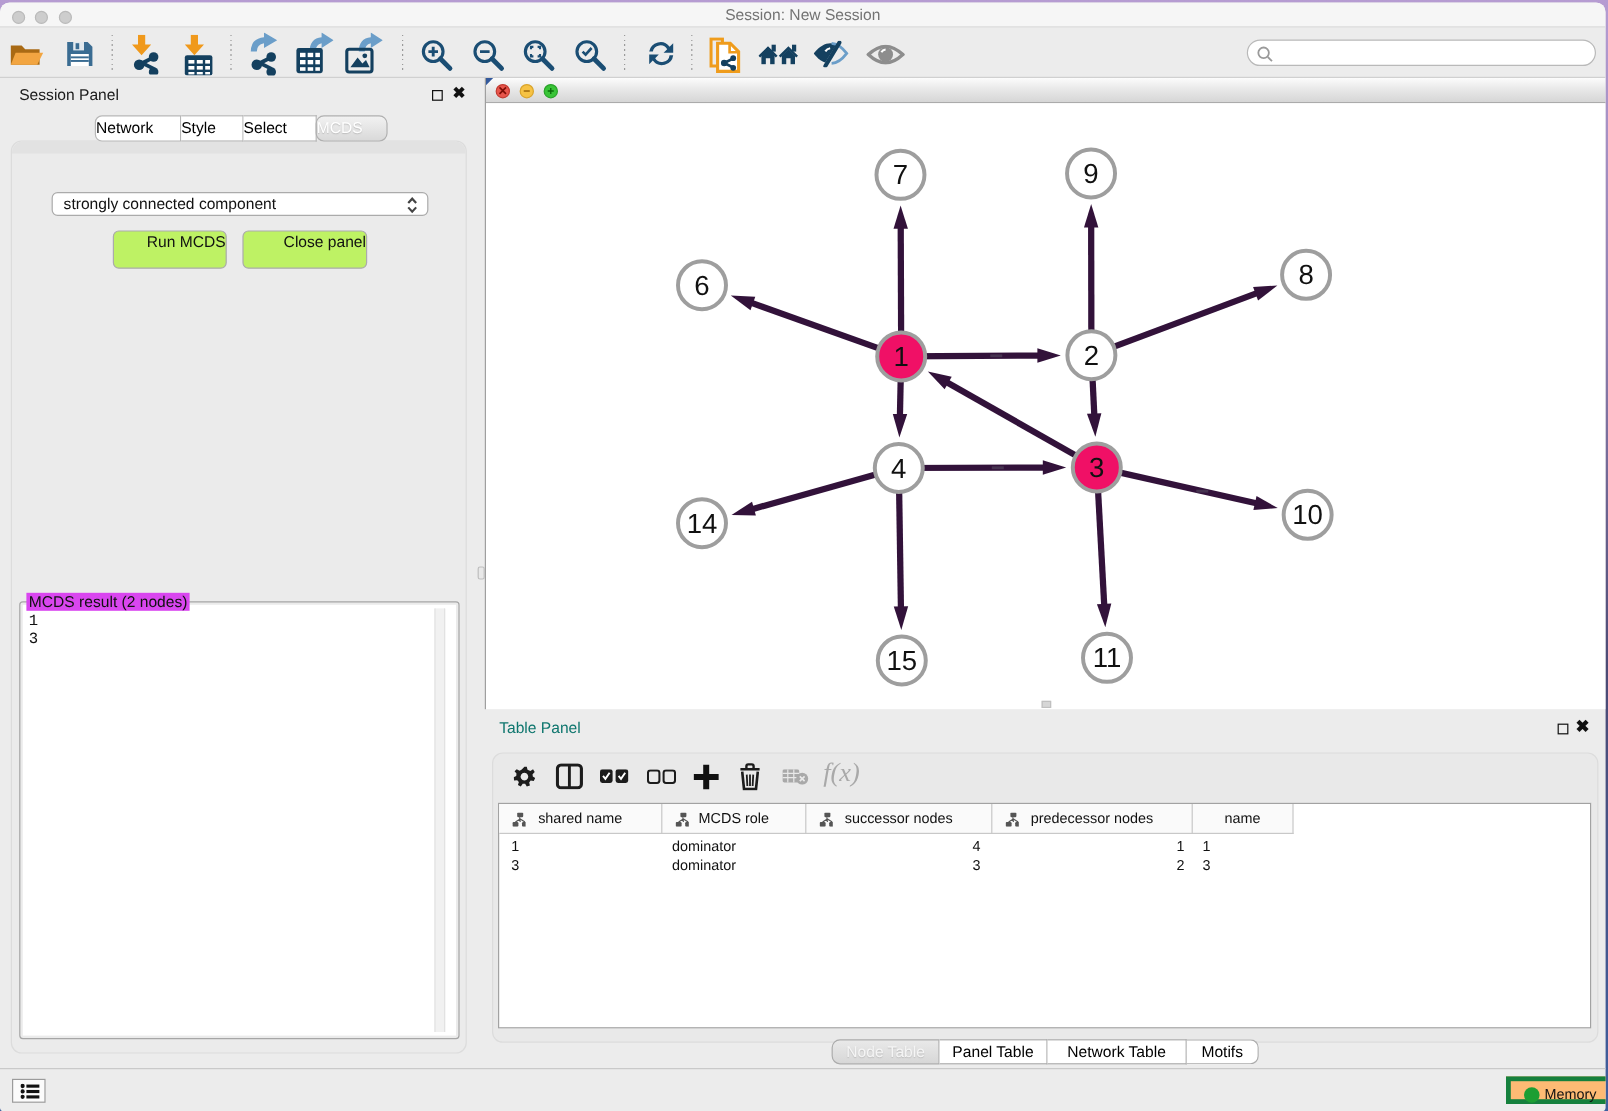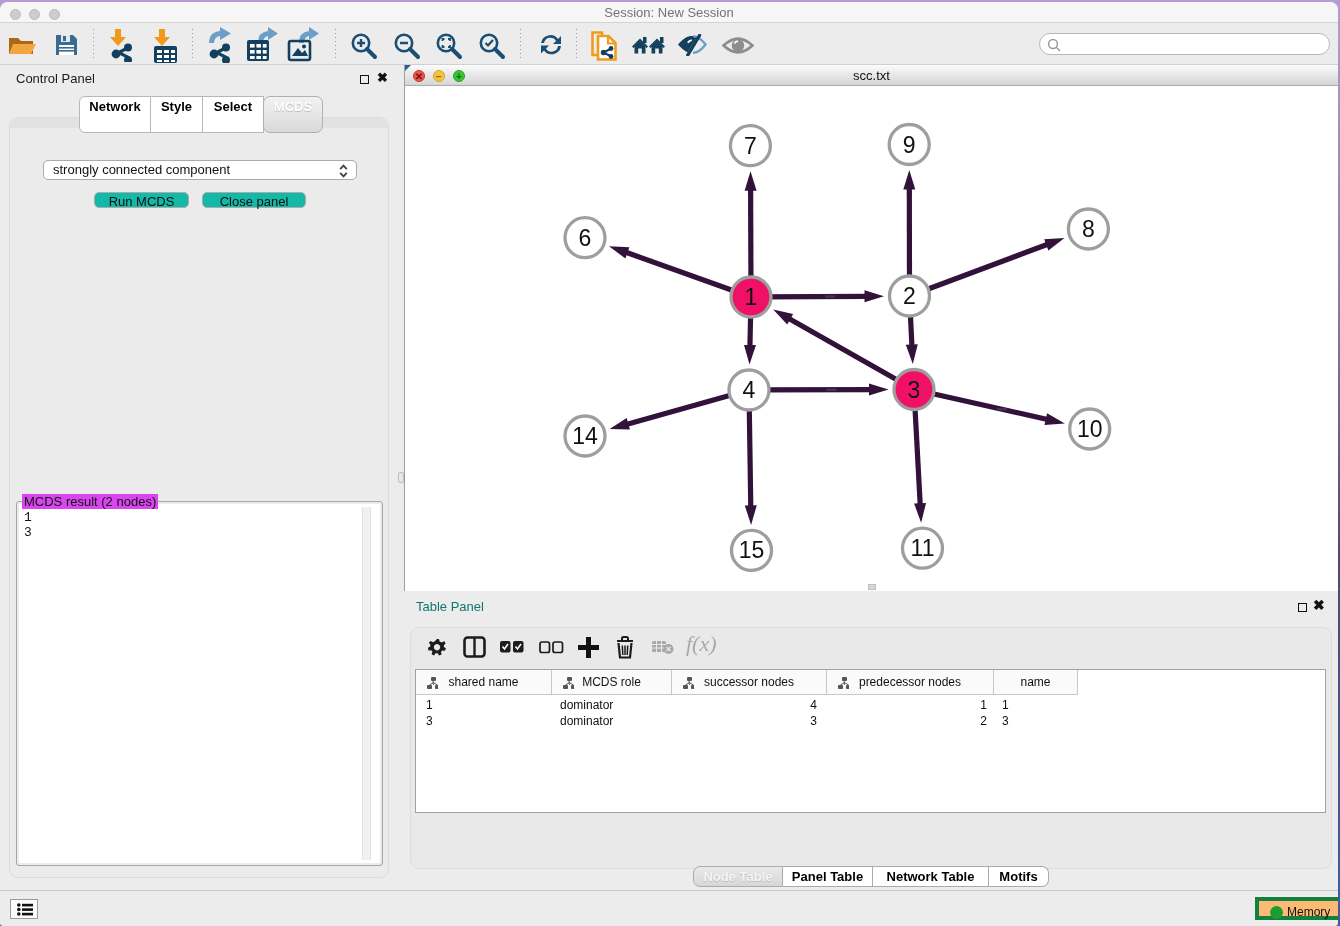"Control Panel" div { text: Control -> Session }
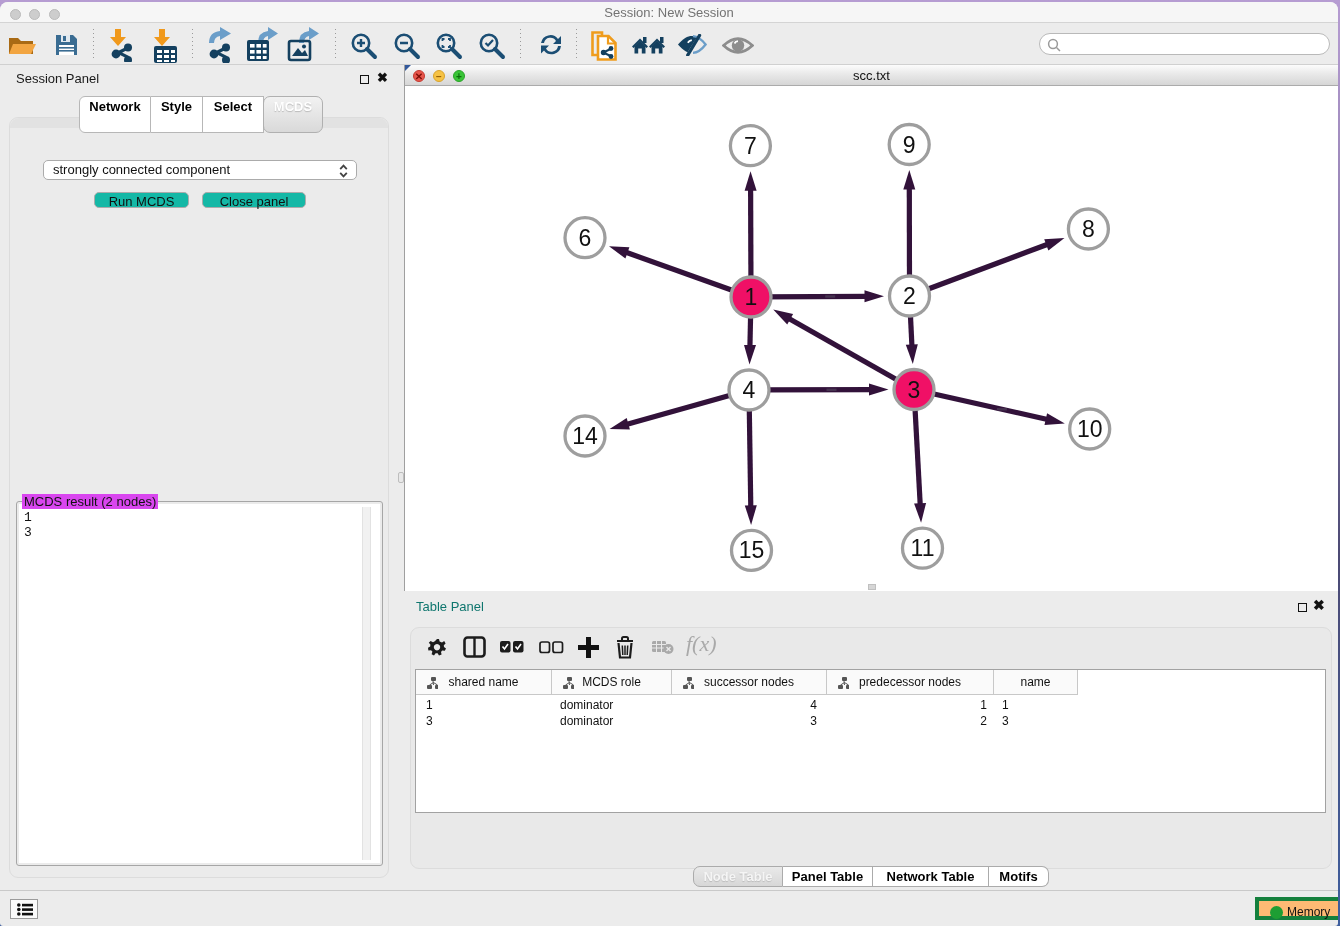"scc.txt" div { html: <div>scc.txt</div> -> none }
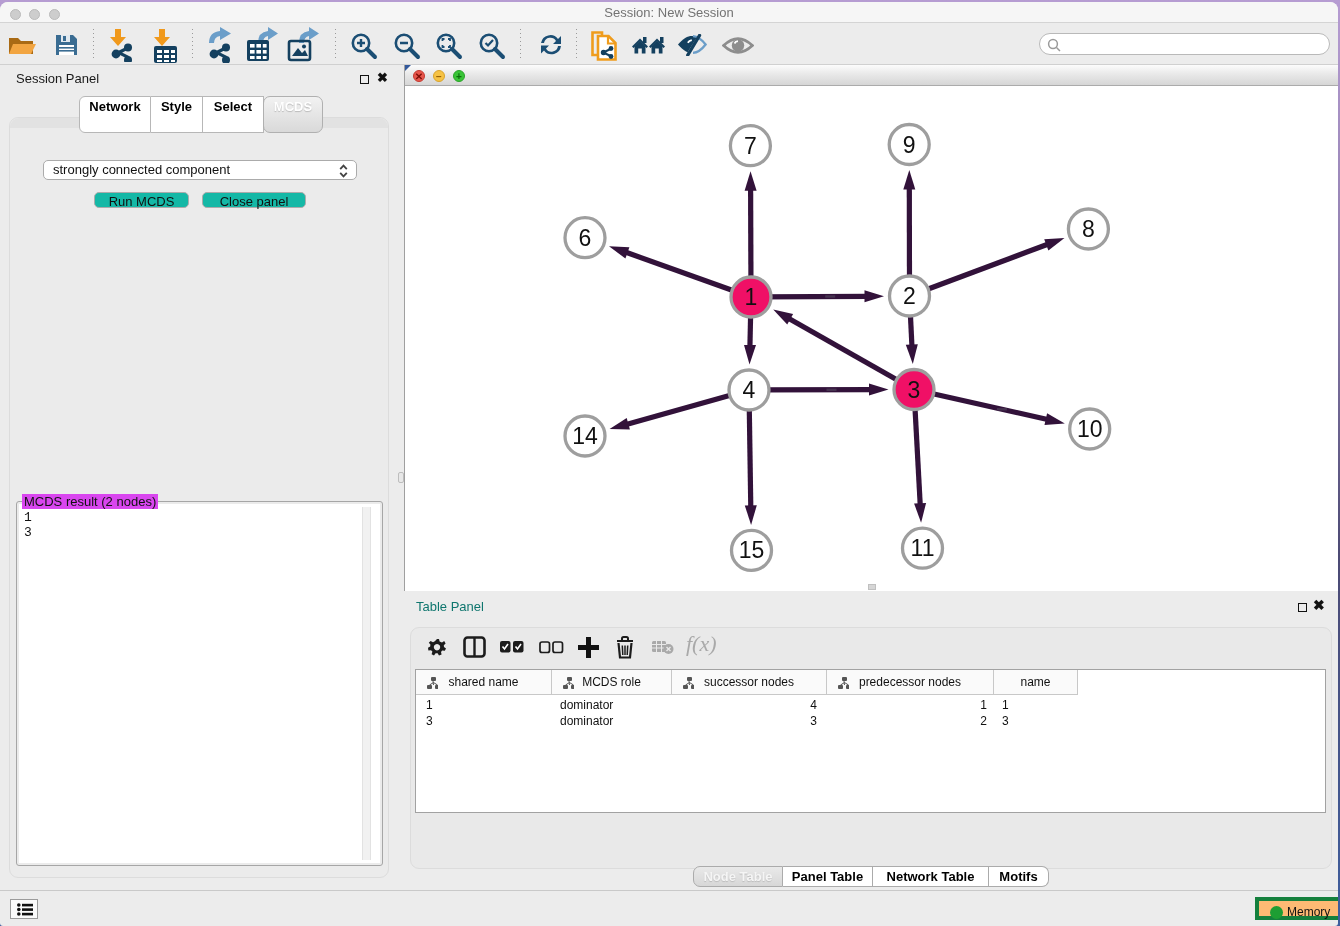"Network" .tab { font-weight: 700 -> 400; height: 37px -> 22px; text-align: center -> left }
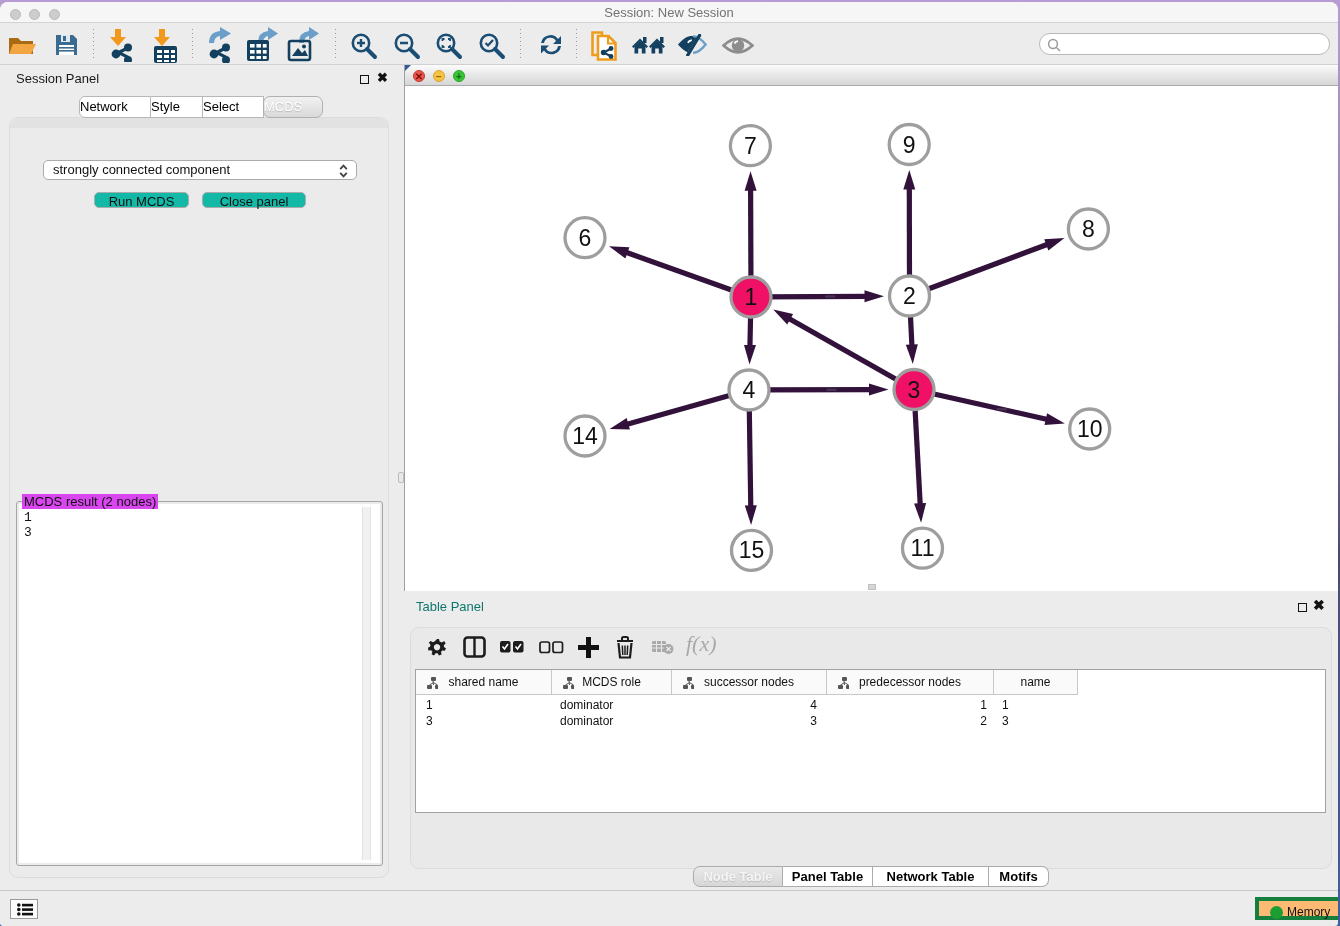"Run MCDS" .btn { background: #14b8a6 -> #bef264; height: 16px -> 32px; text-align: center -> right }
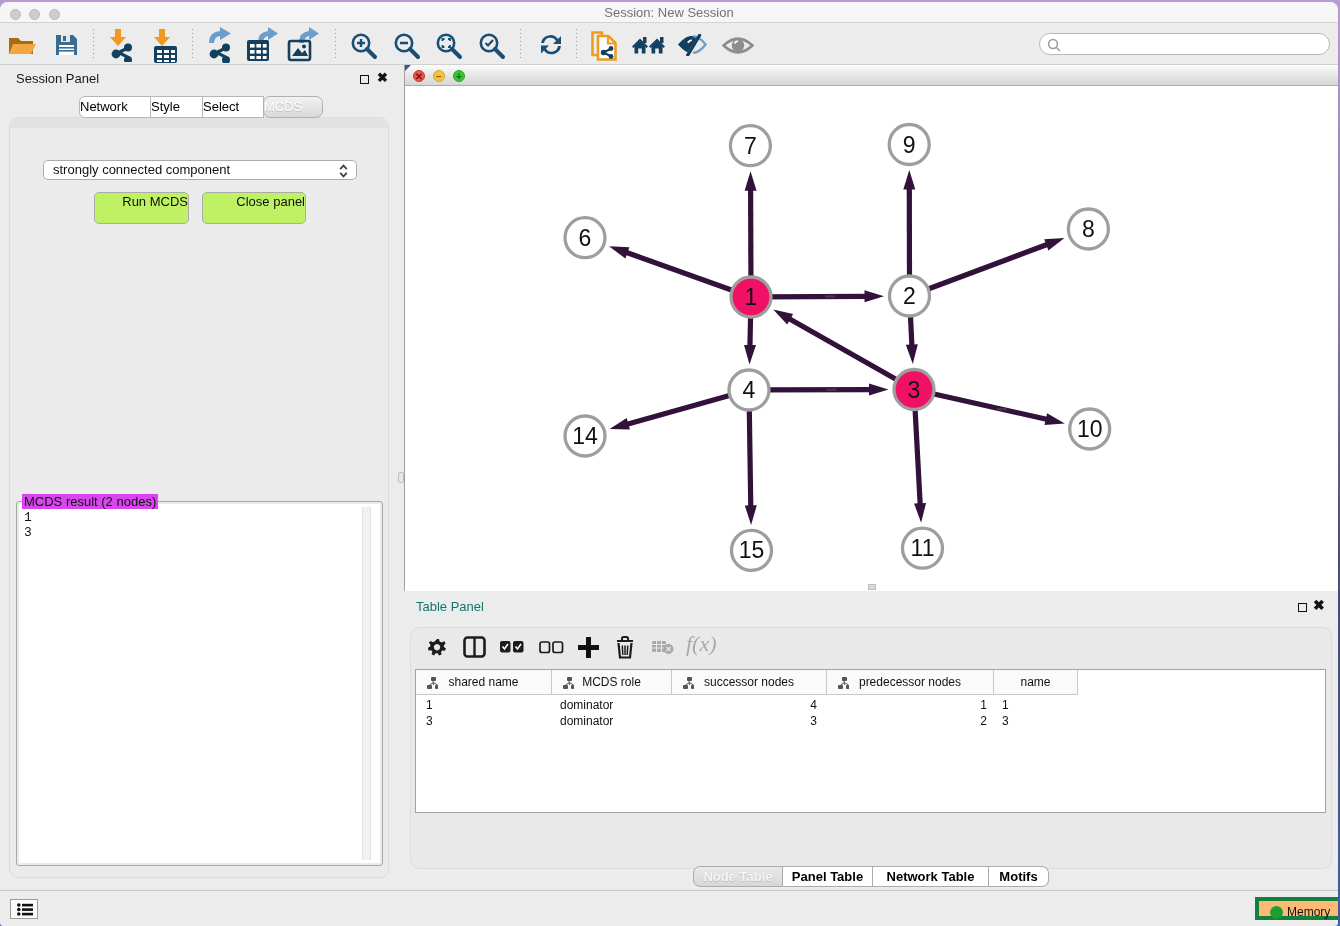"shared name" #table { height: 144px -> 188px }
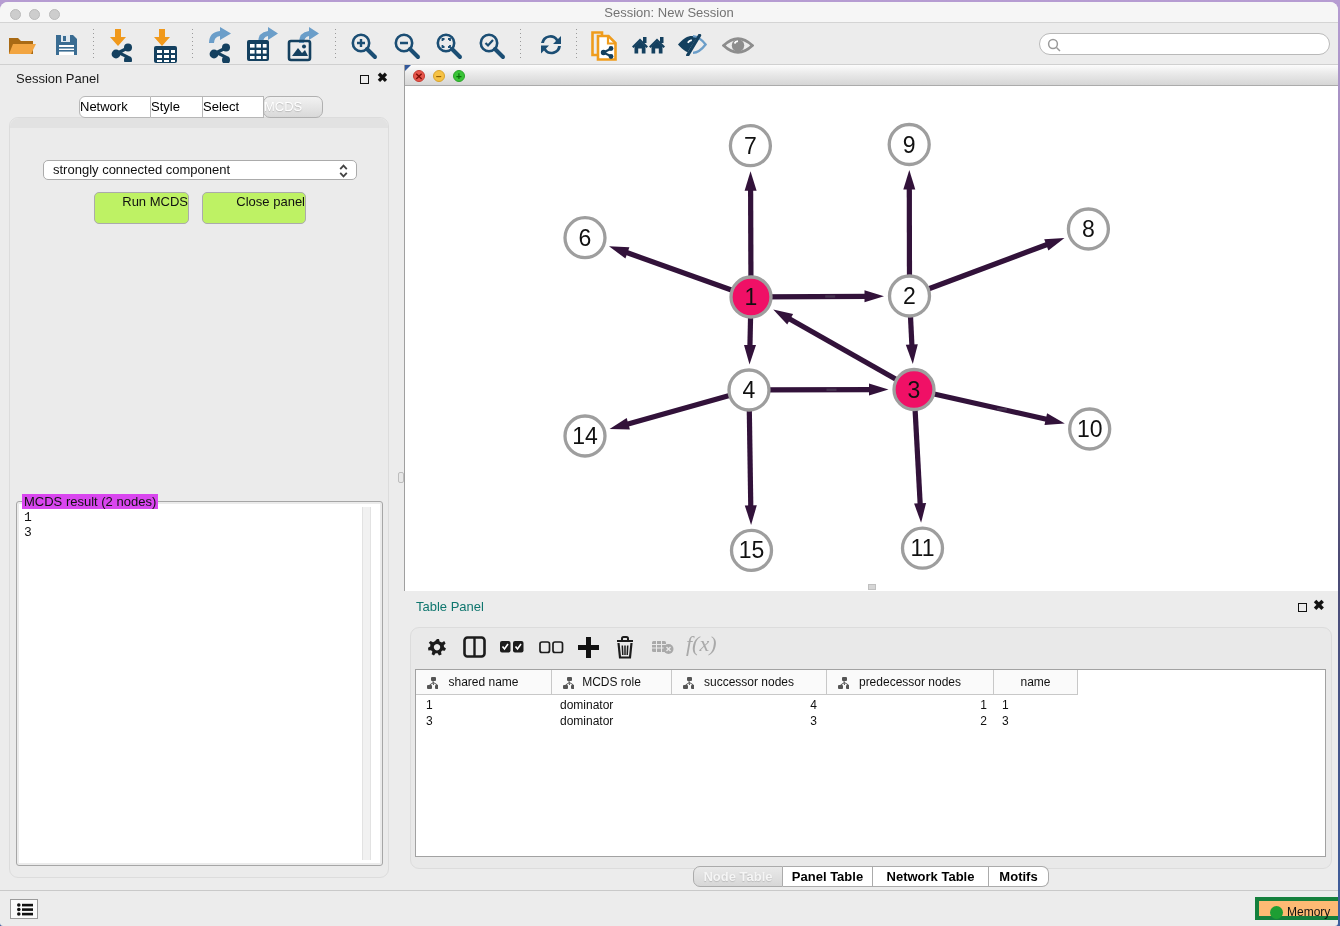"Node Table" .btab { font-weight: 700 -> 400 }
